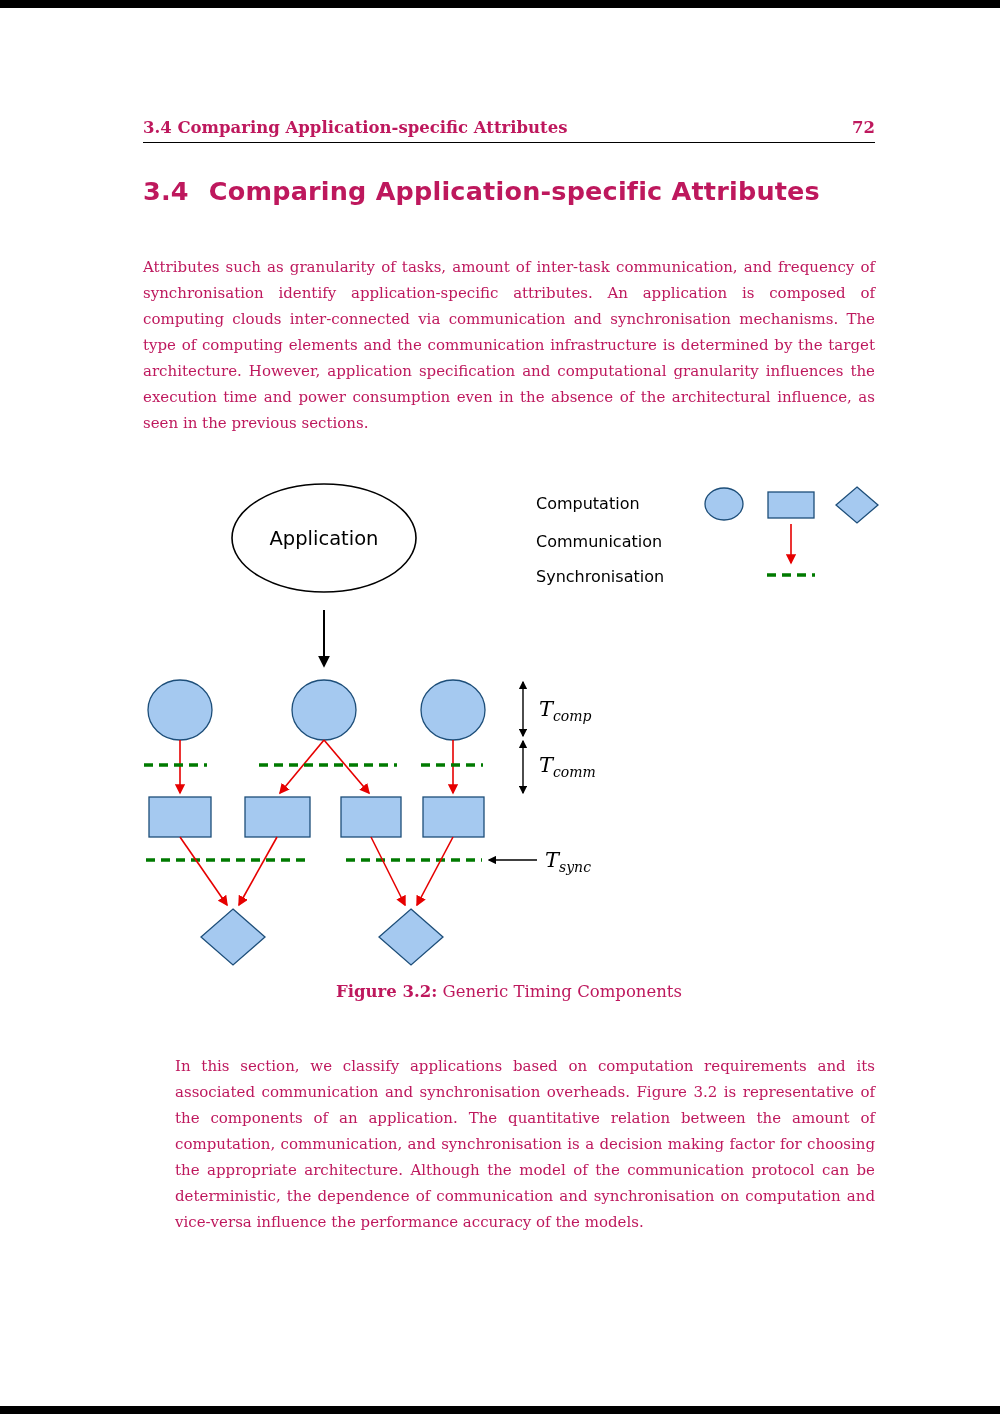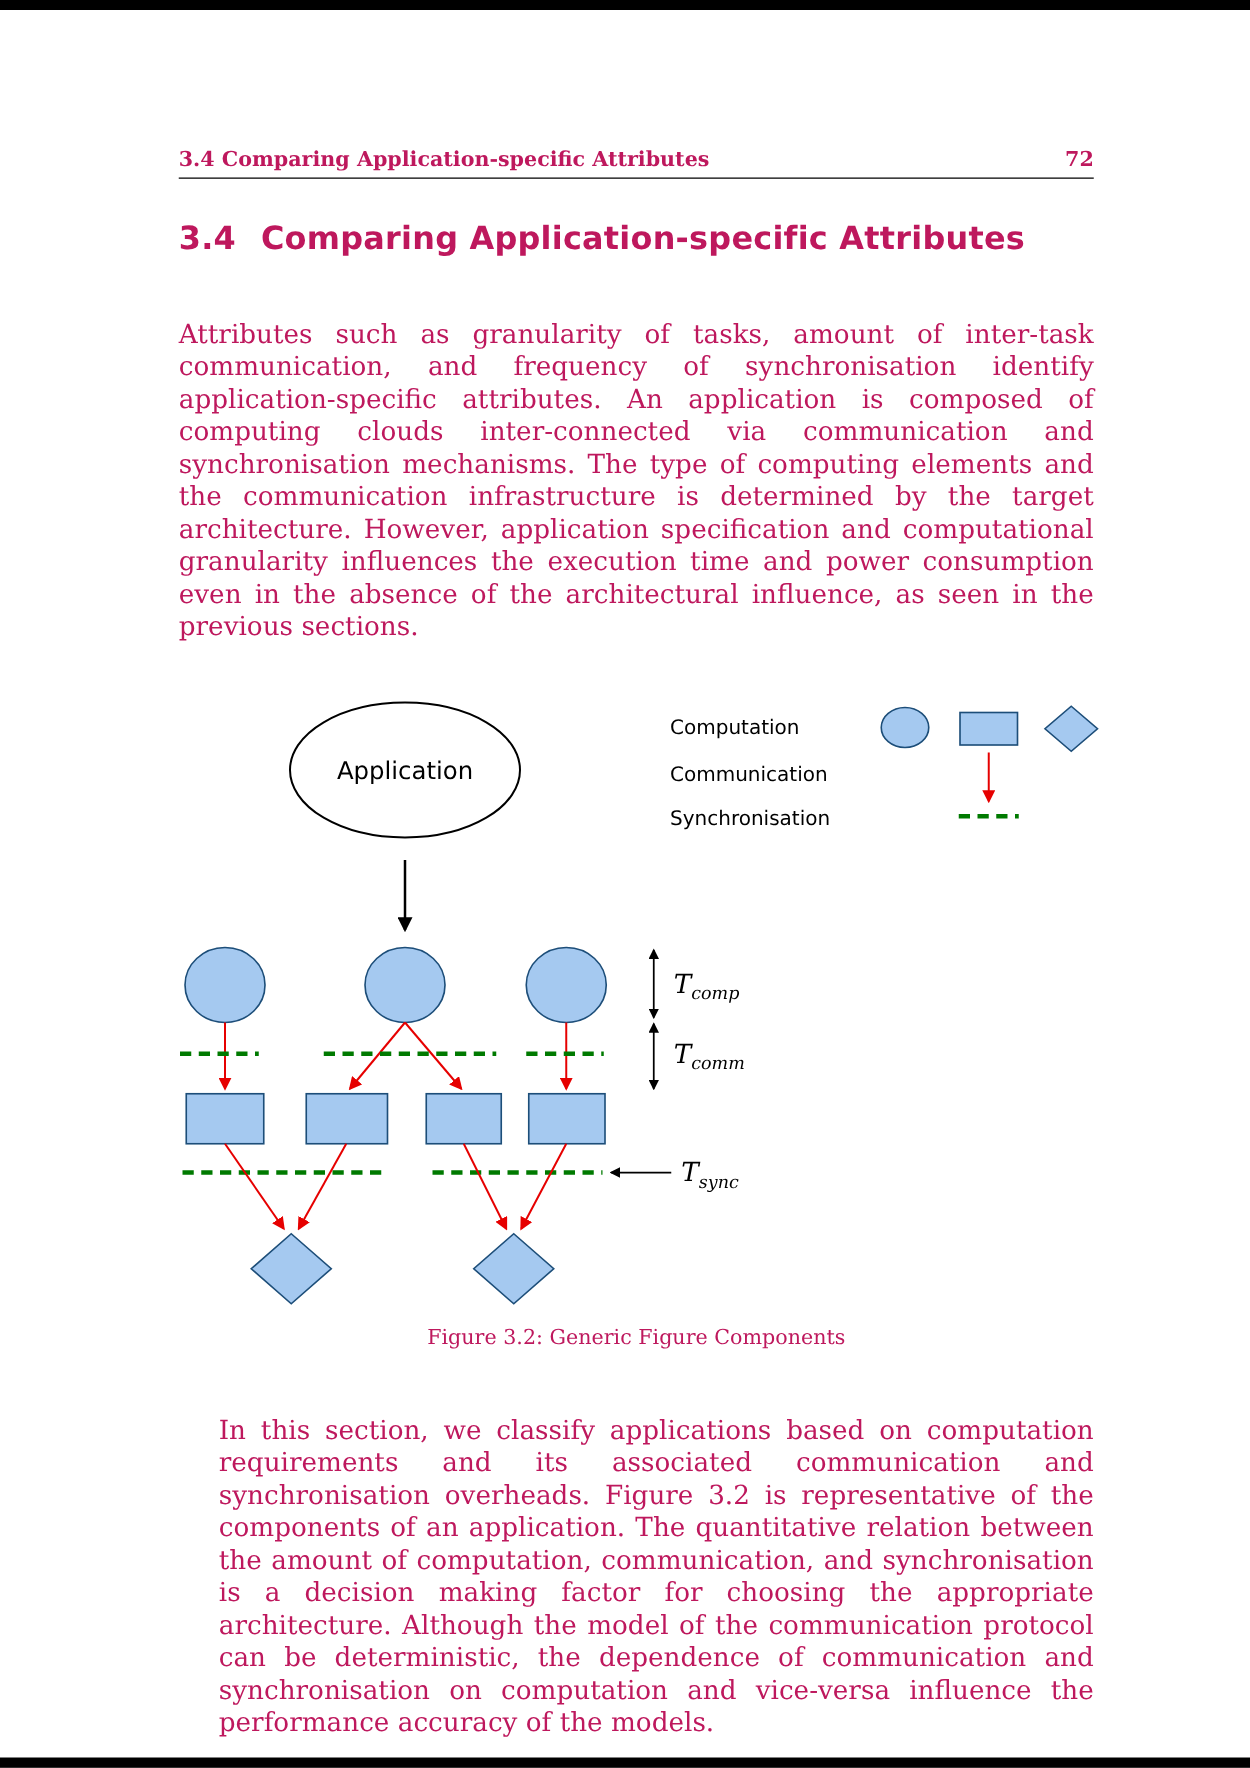"Attributes such as granularity of" .body-par { font-size: 21px -> 15px }
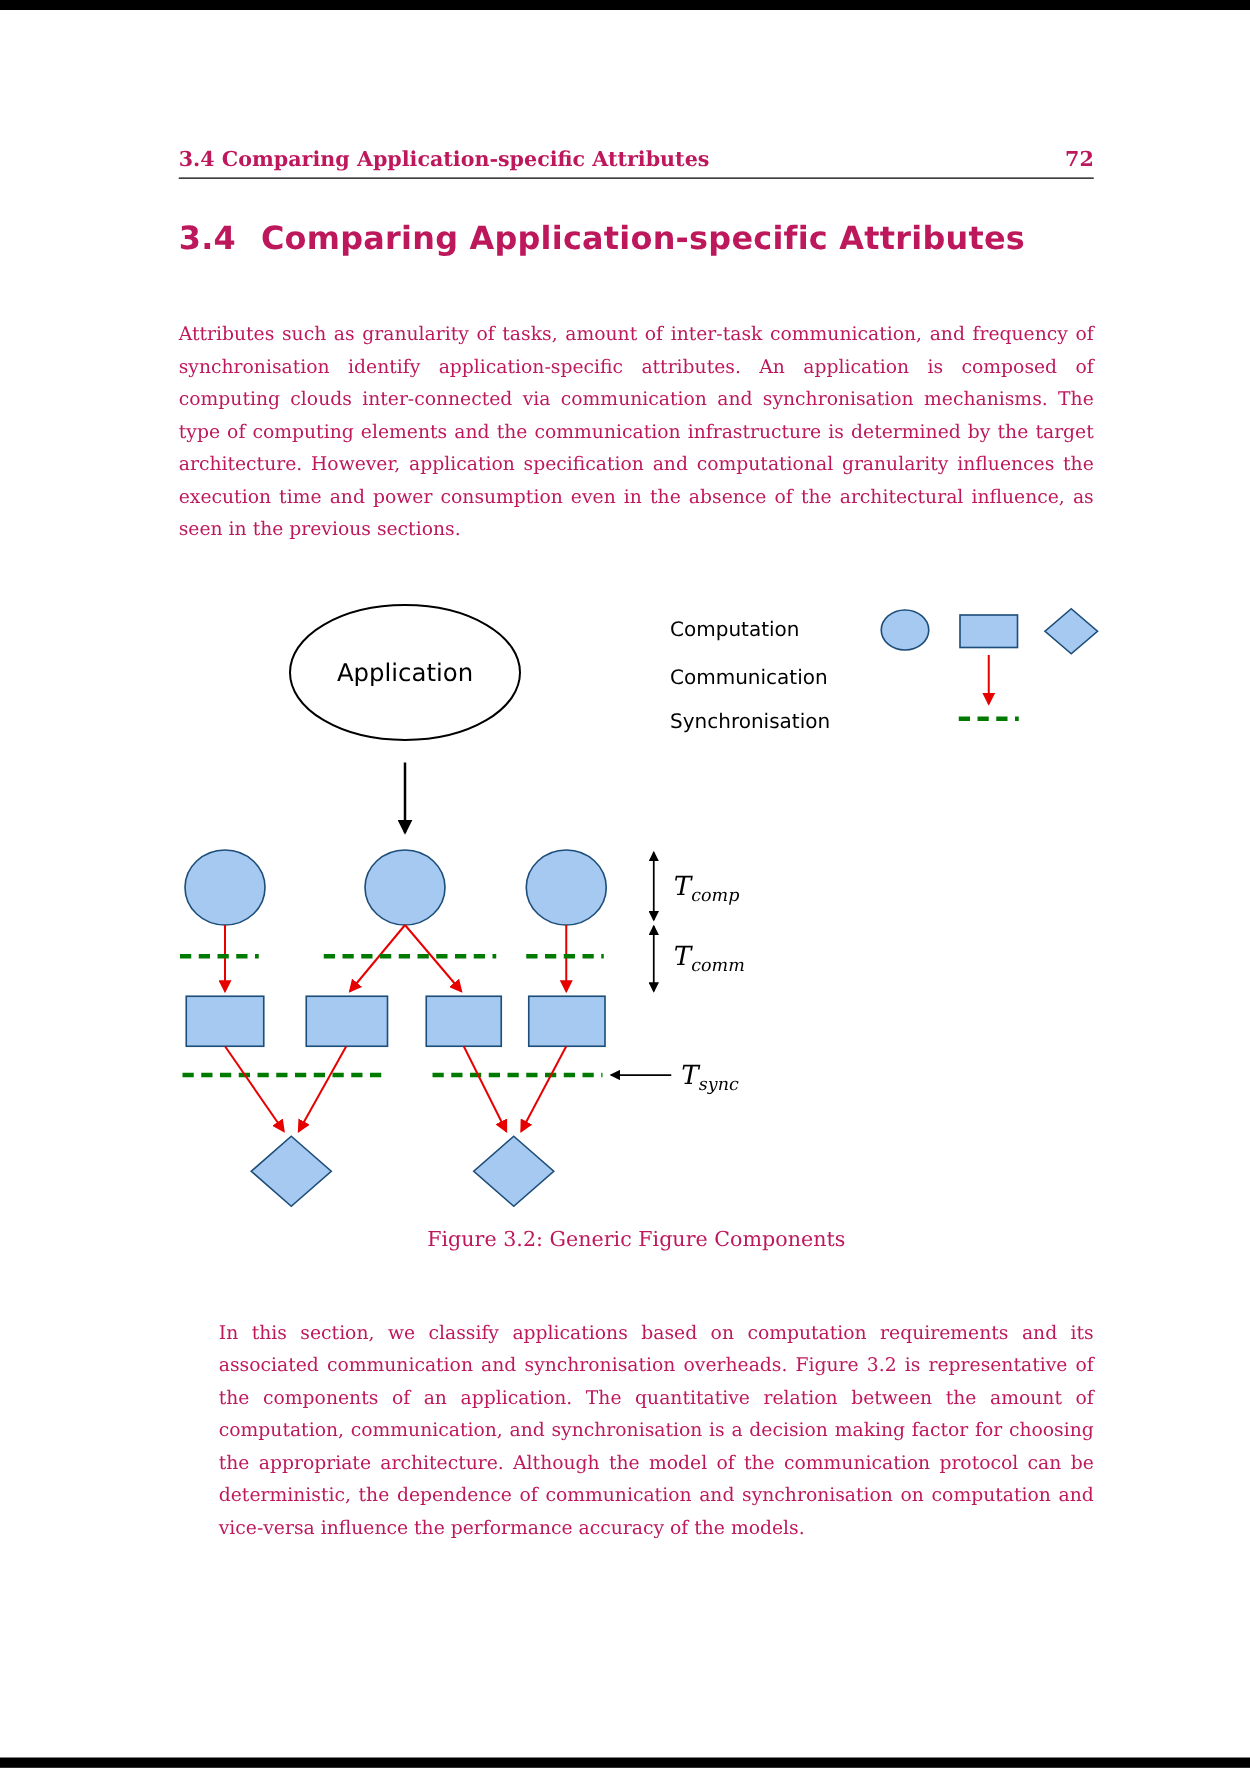"Figure 3.2:" .fig-caption .cap-label { font-weight: normal -> bold }
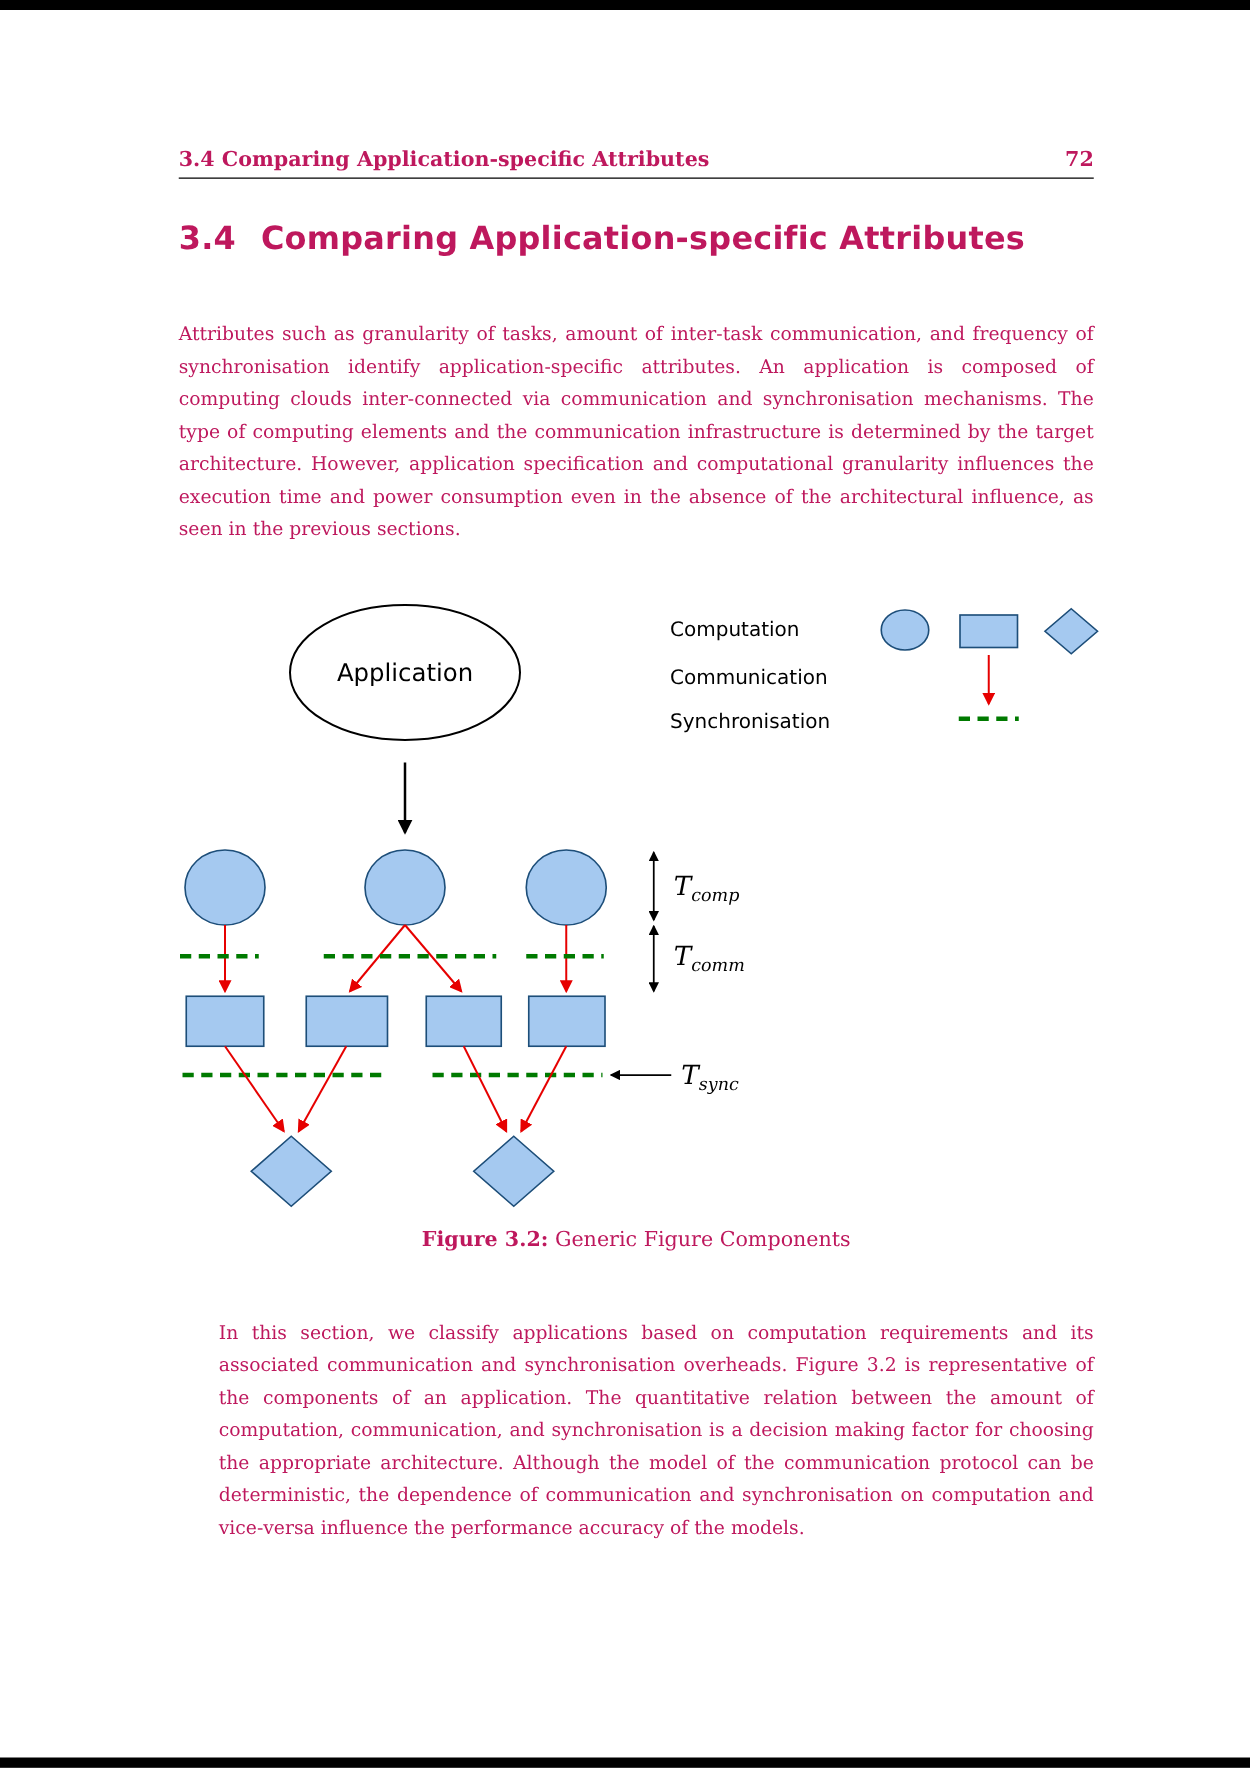"Generic Figure Components" span { text: Figure -> Timing }
